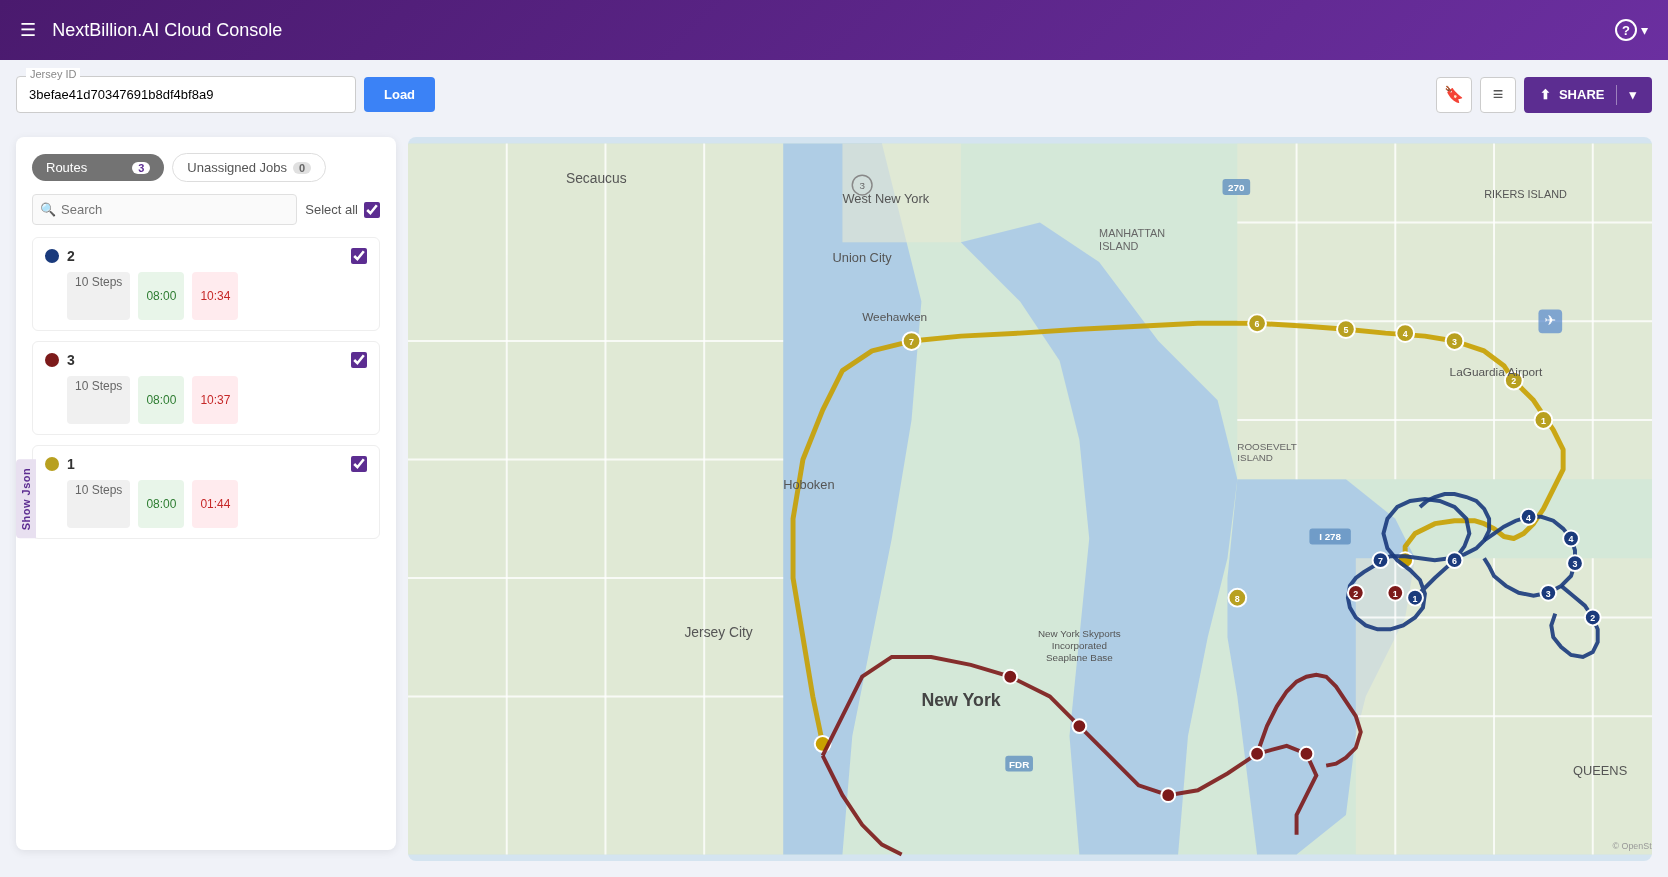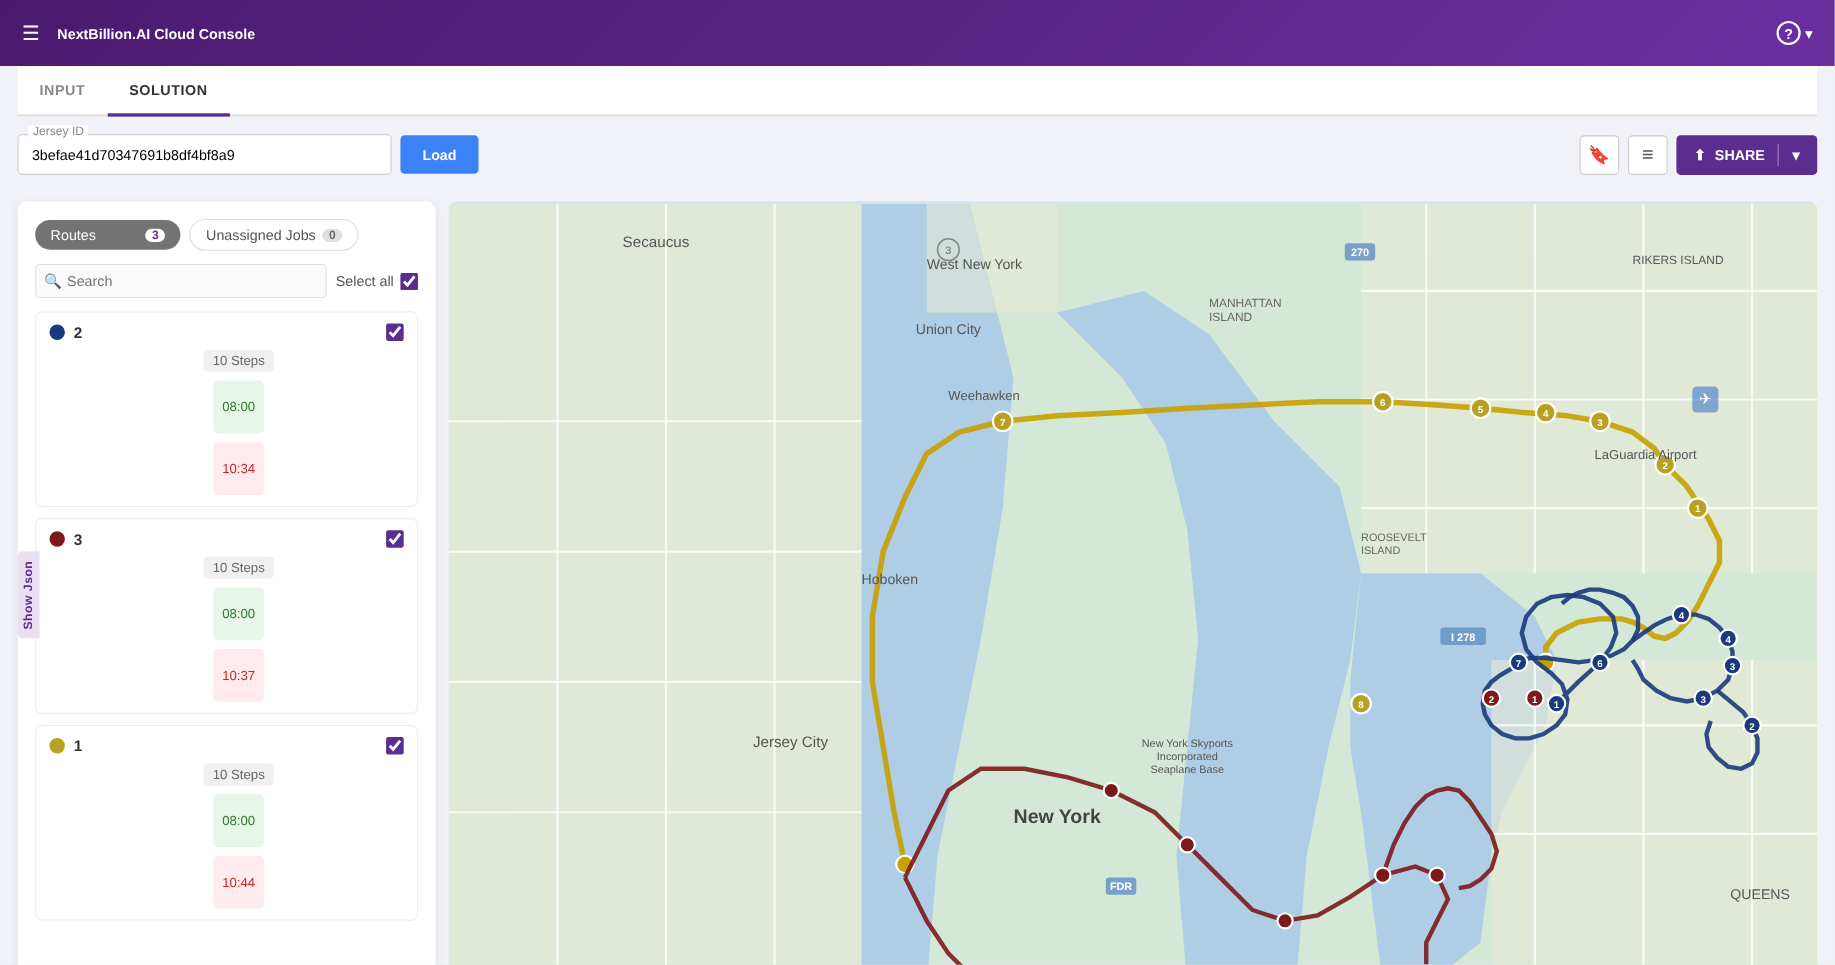"NextBillion.AI Cloud Console" .nav-title { font-size: 13px -> 18px; font-weight: 700 -> 400 }
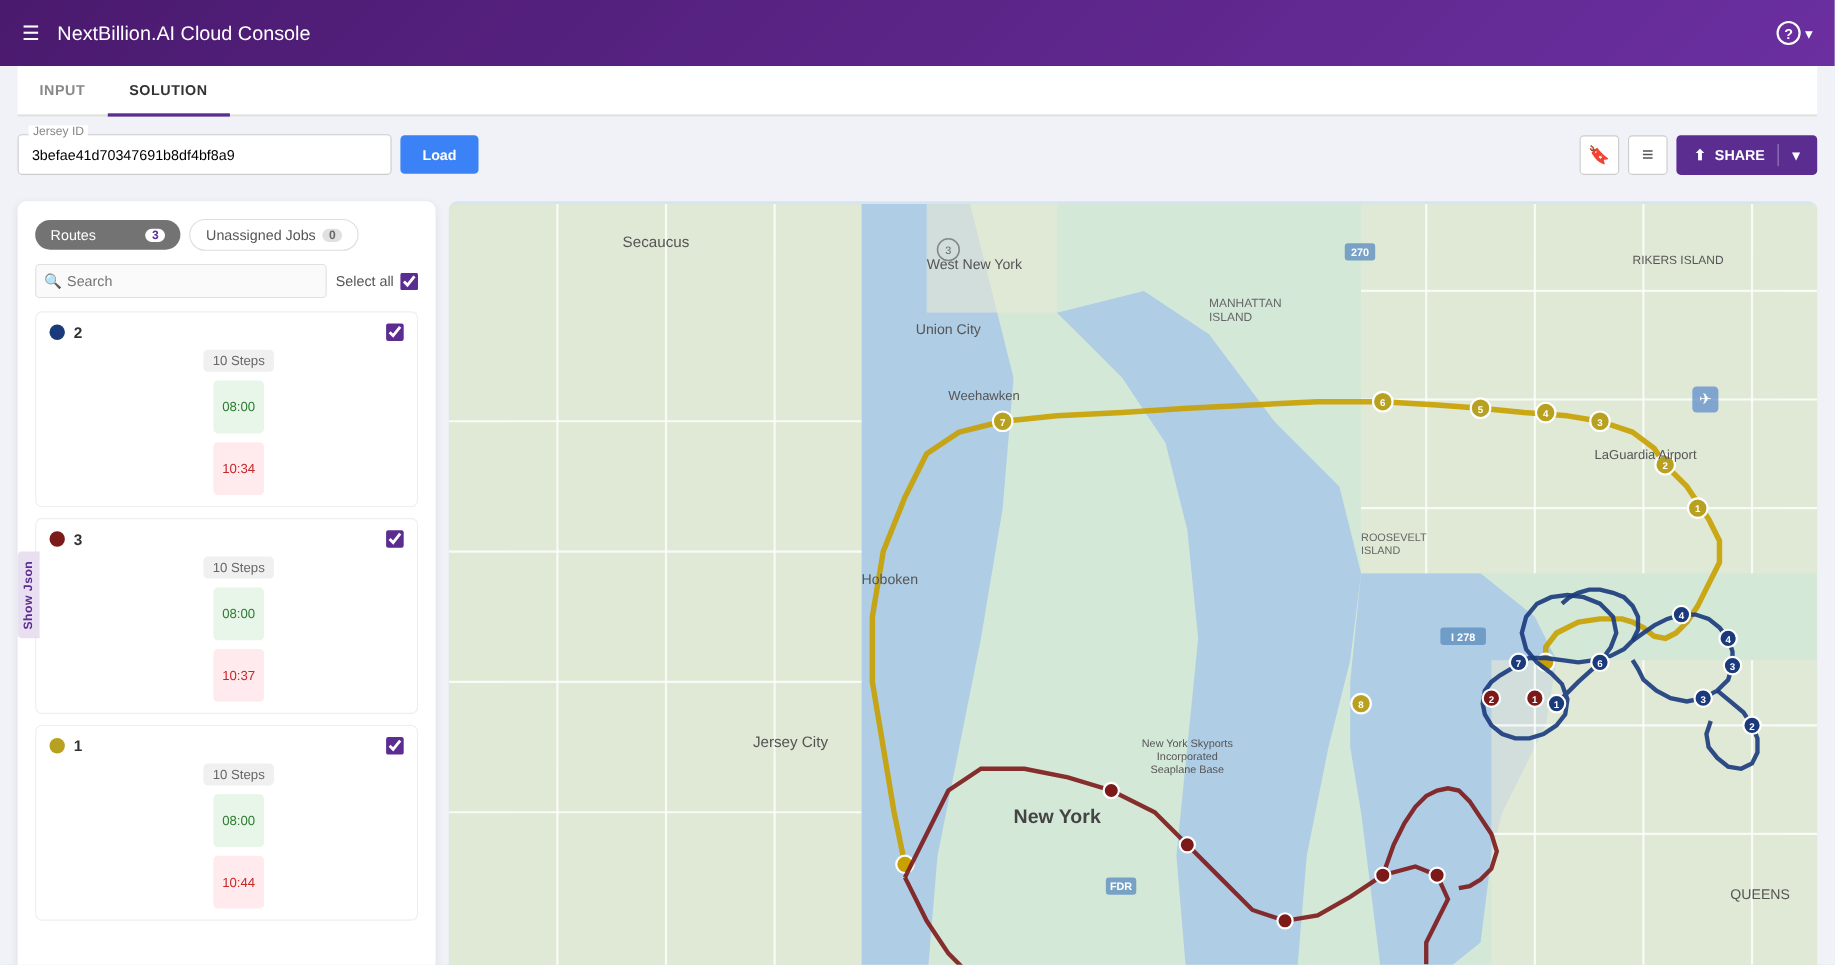"INPUT" div.tab-bar { html: <div> <div>INPUT</div> <div>SOLUTION</div> </div> -> none }
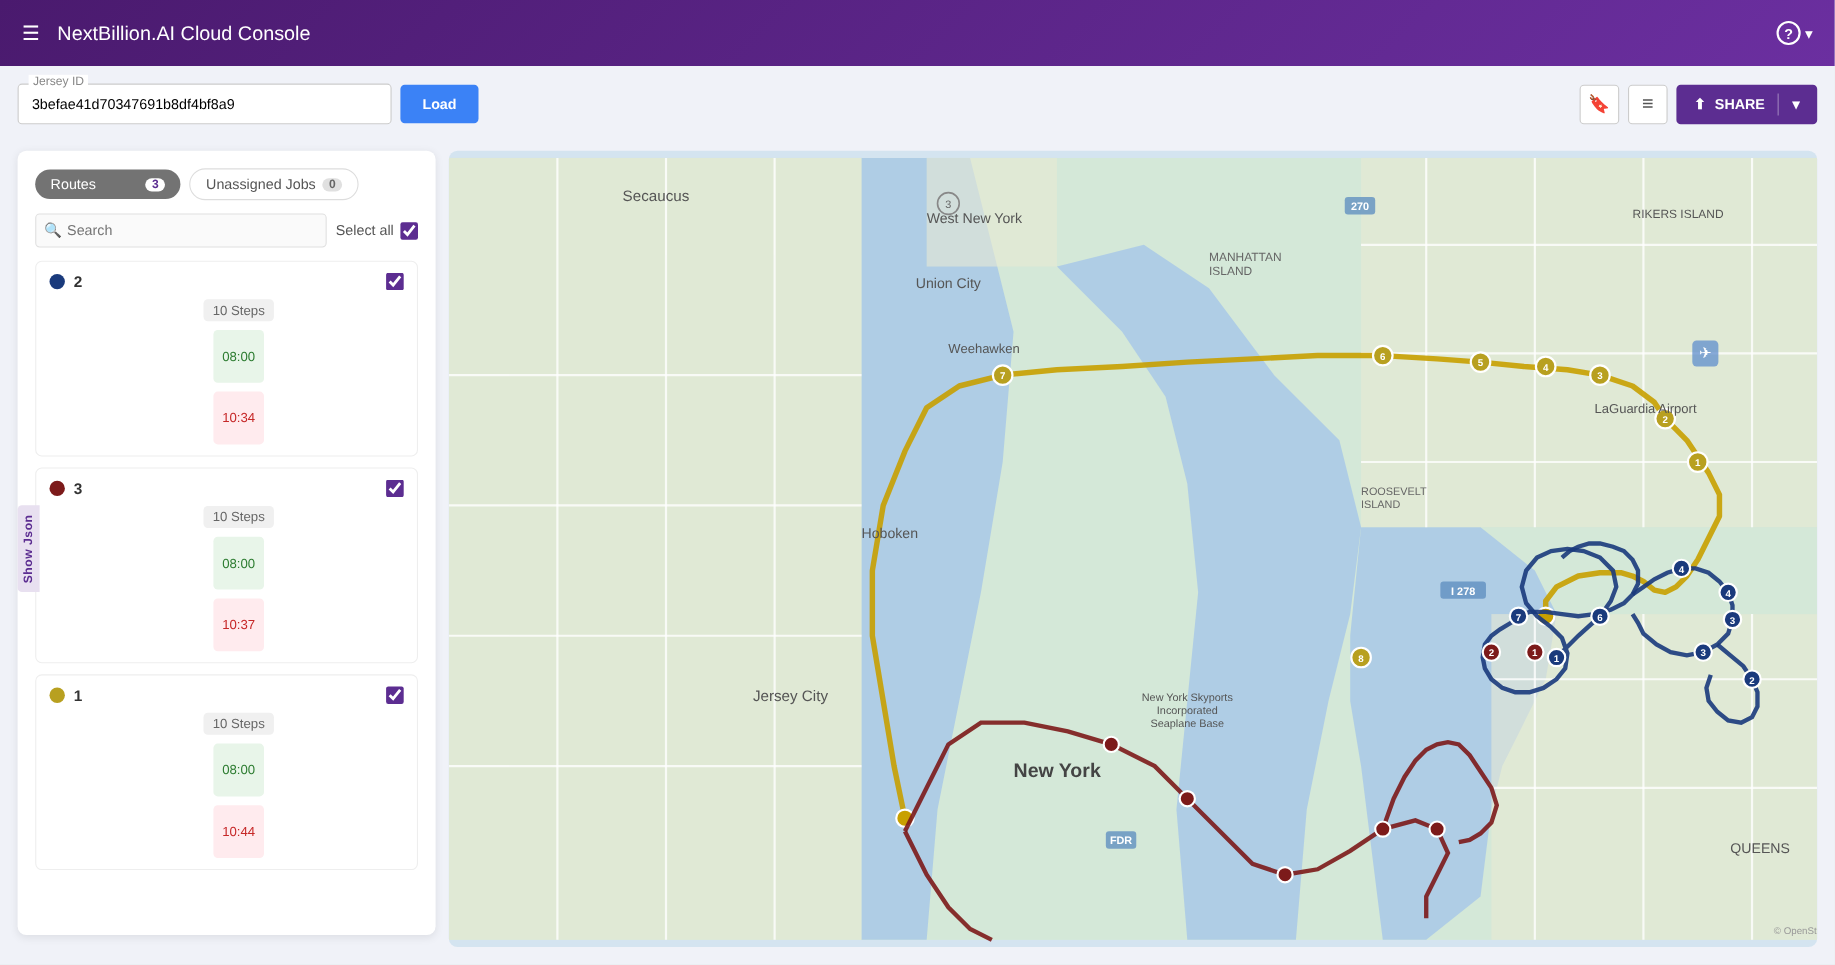"10 Steps" .route-details { align-items: center -> none; flex-direction: column -> none }
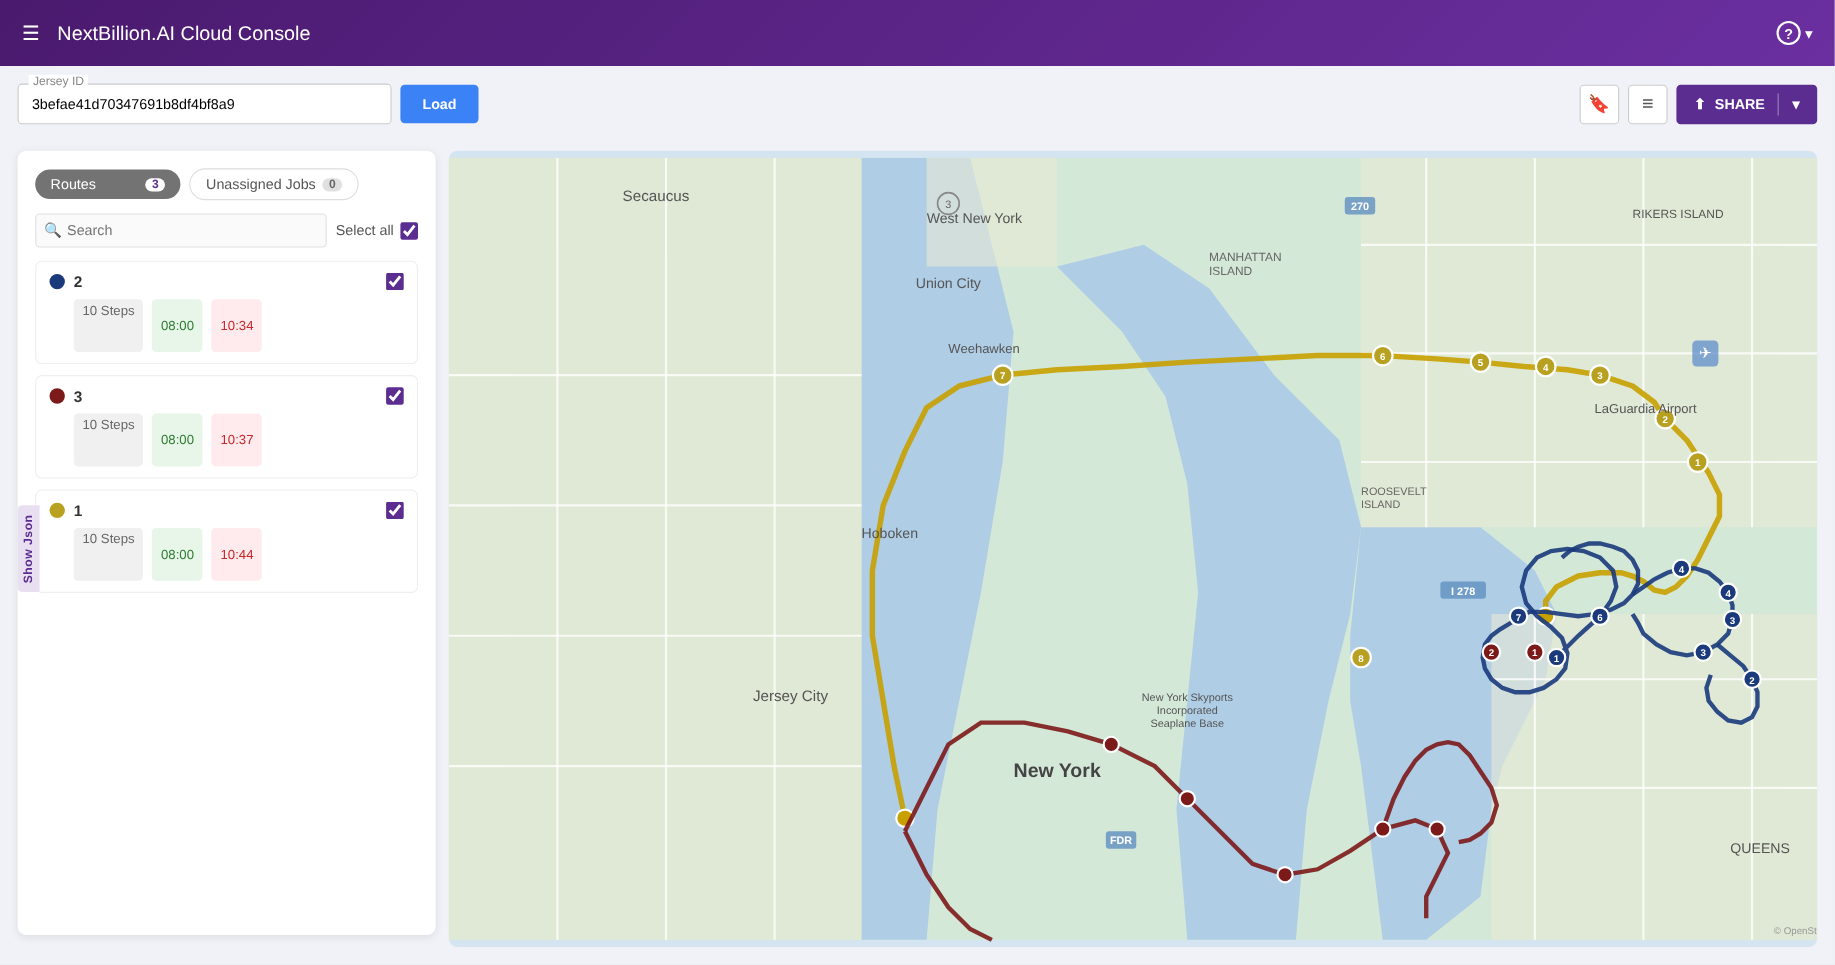"10:44" span.time-badge { text: 10:44 -> 01:44 }
